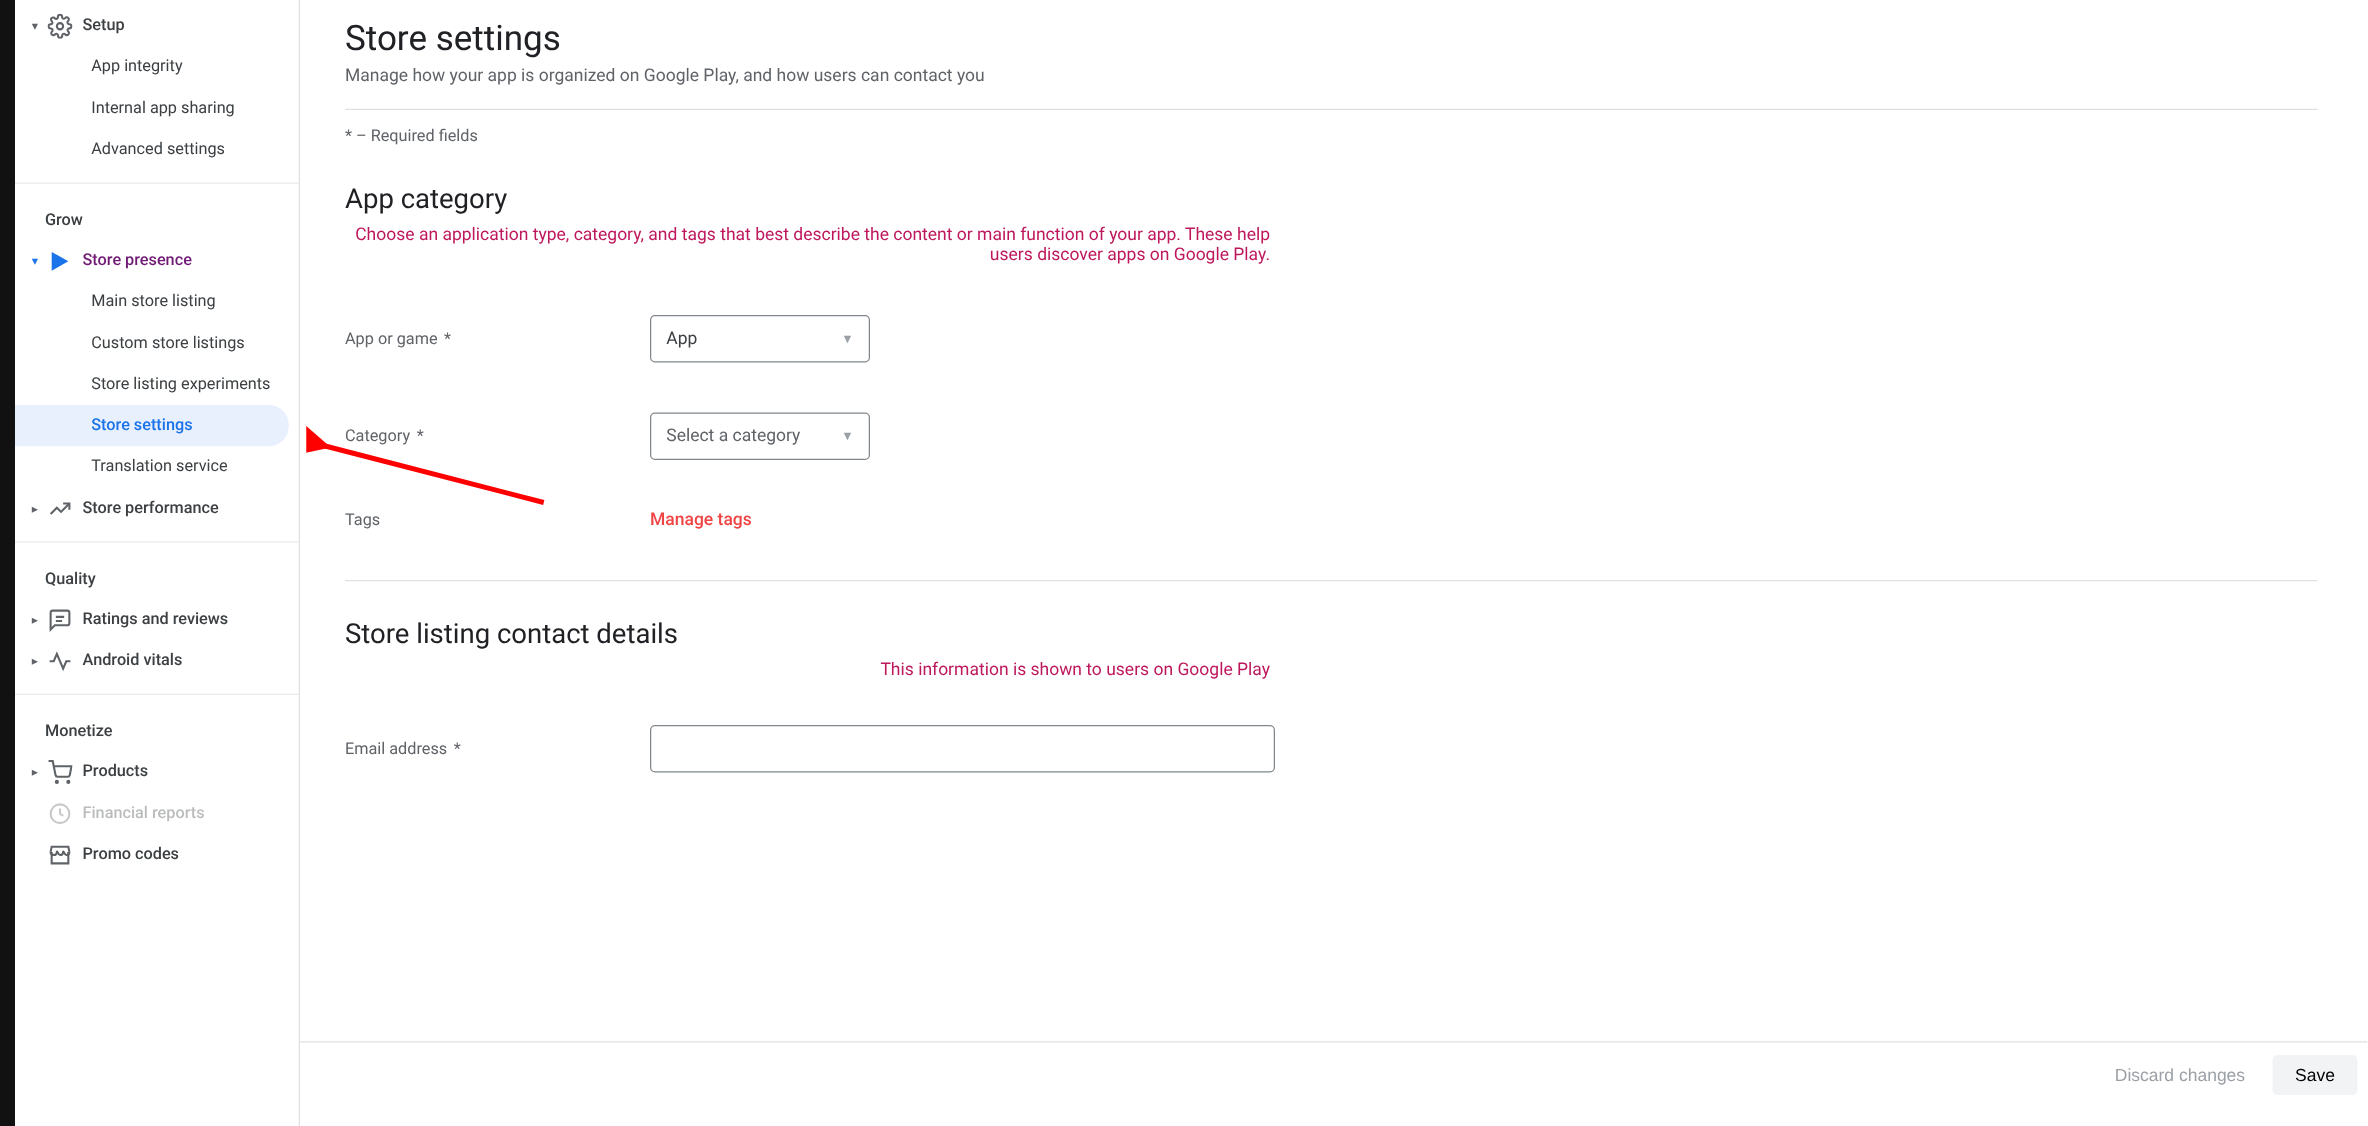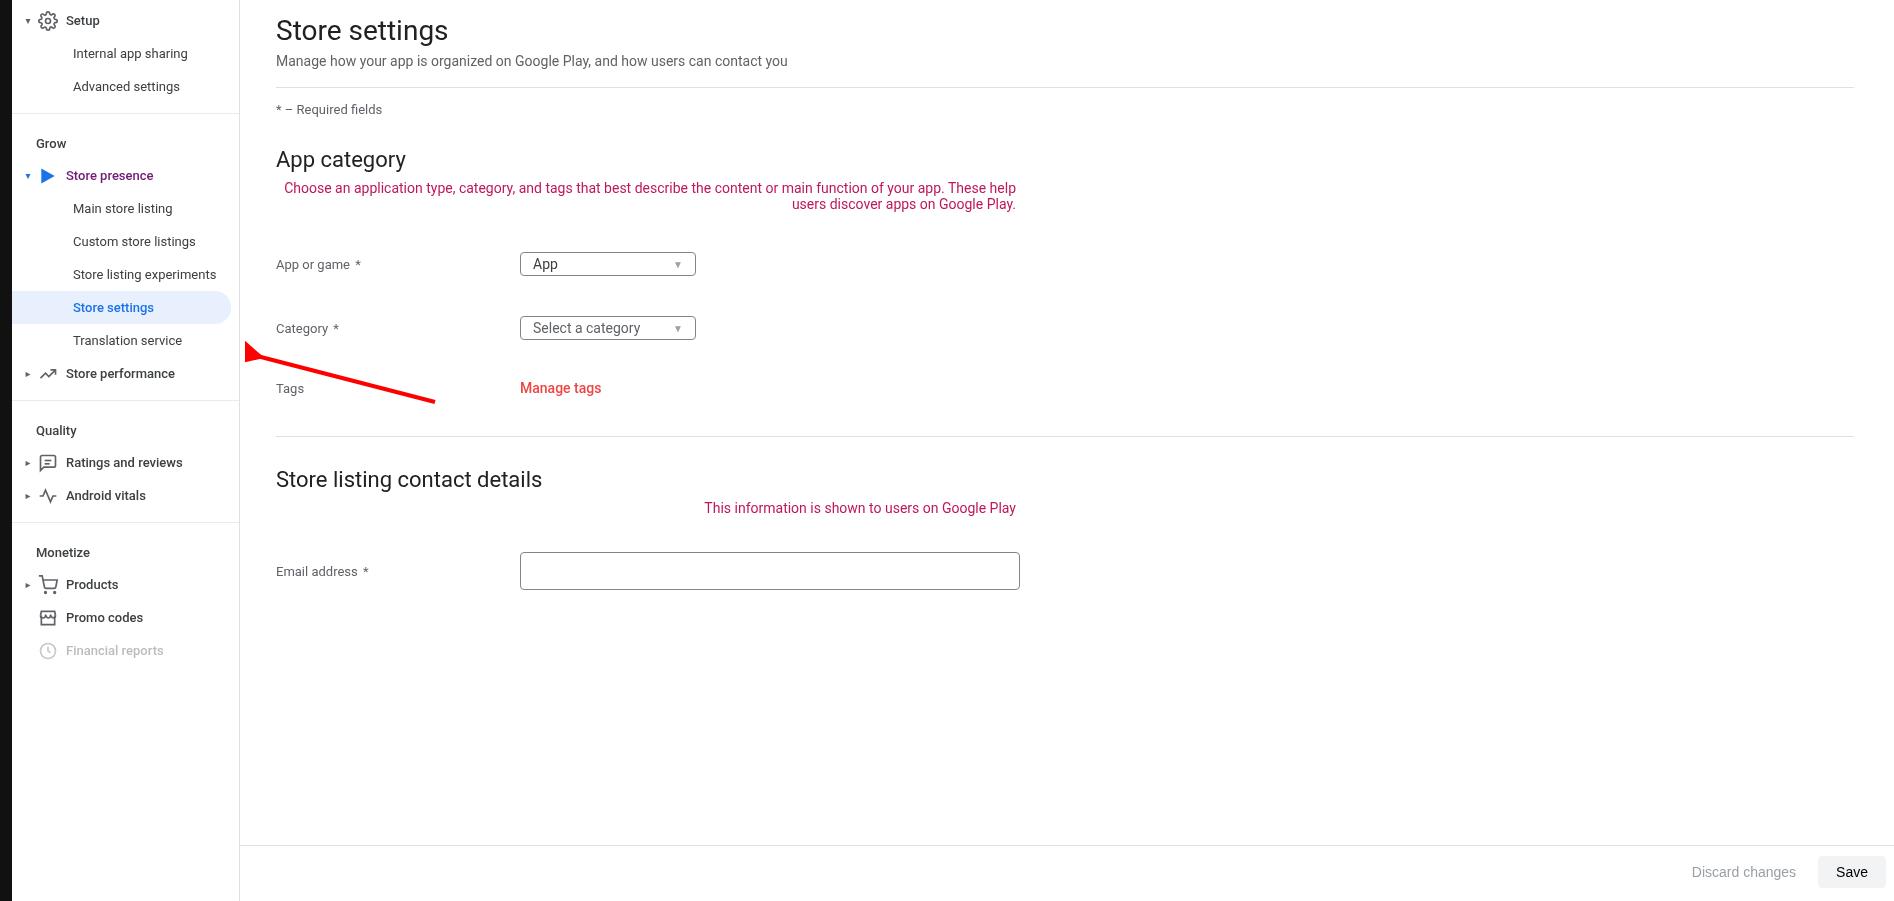"App integrity" div.nav-row { html: none -> <div> <span>App integrity</span> </div> }
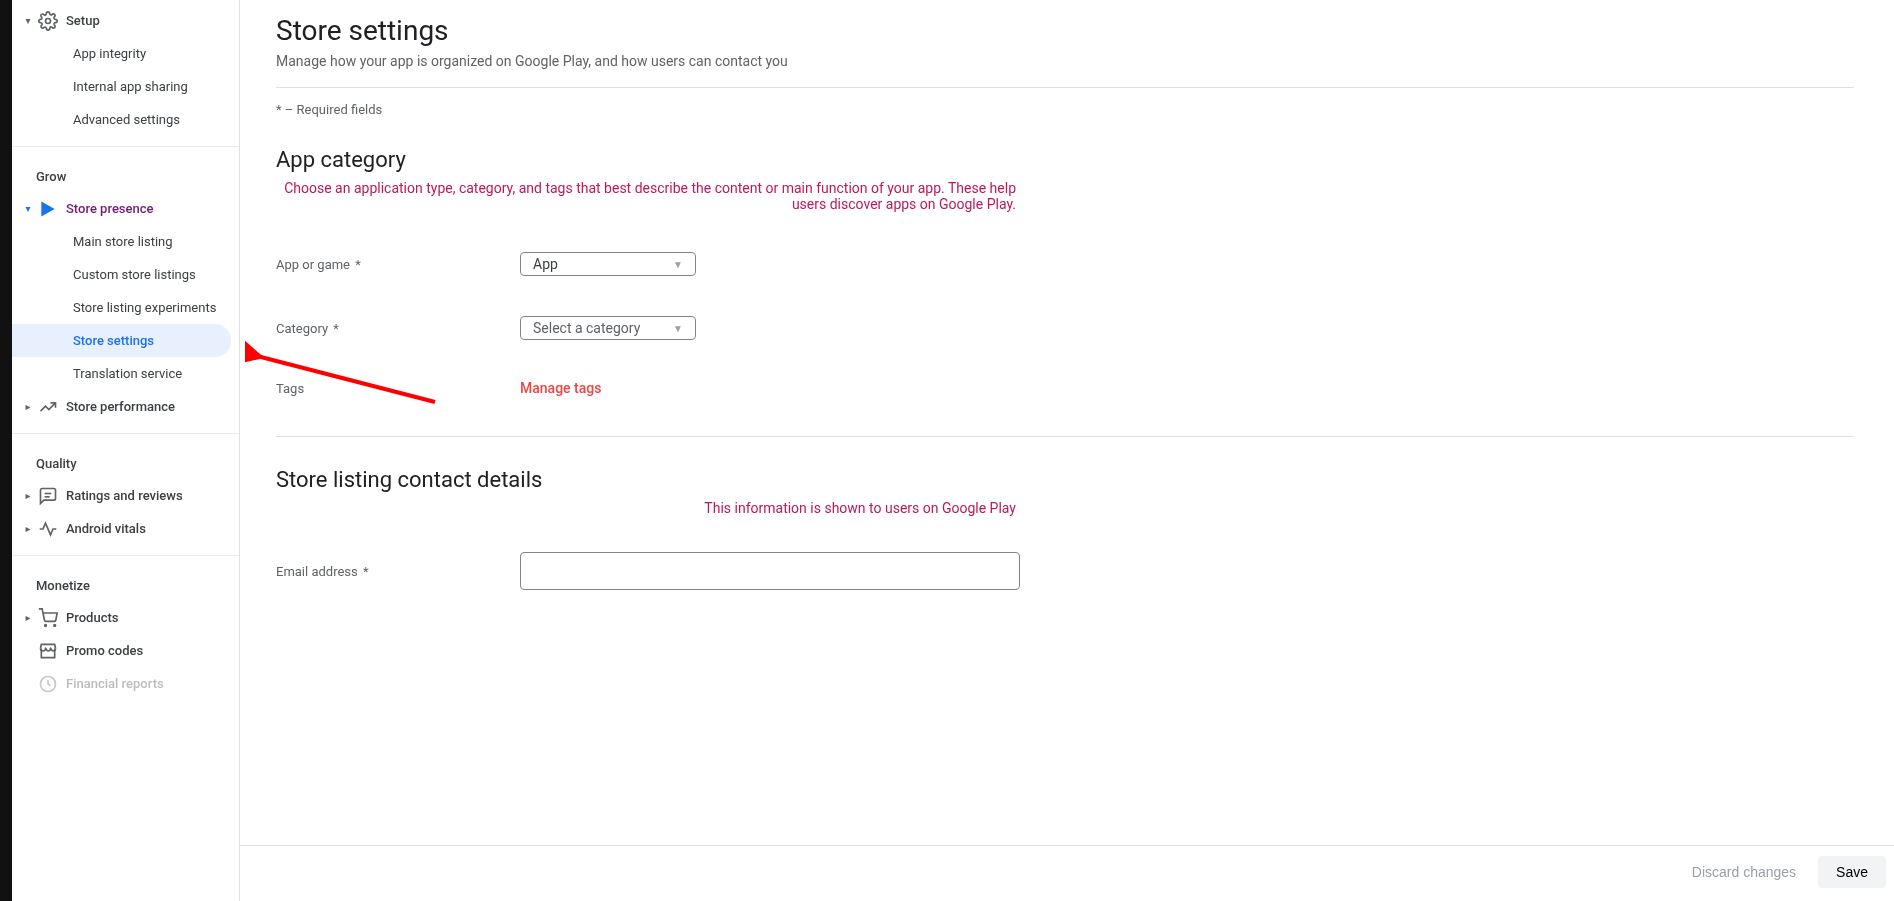"App" .select-box { height: 24px -> 38px }
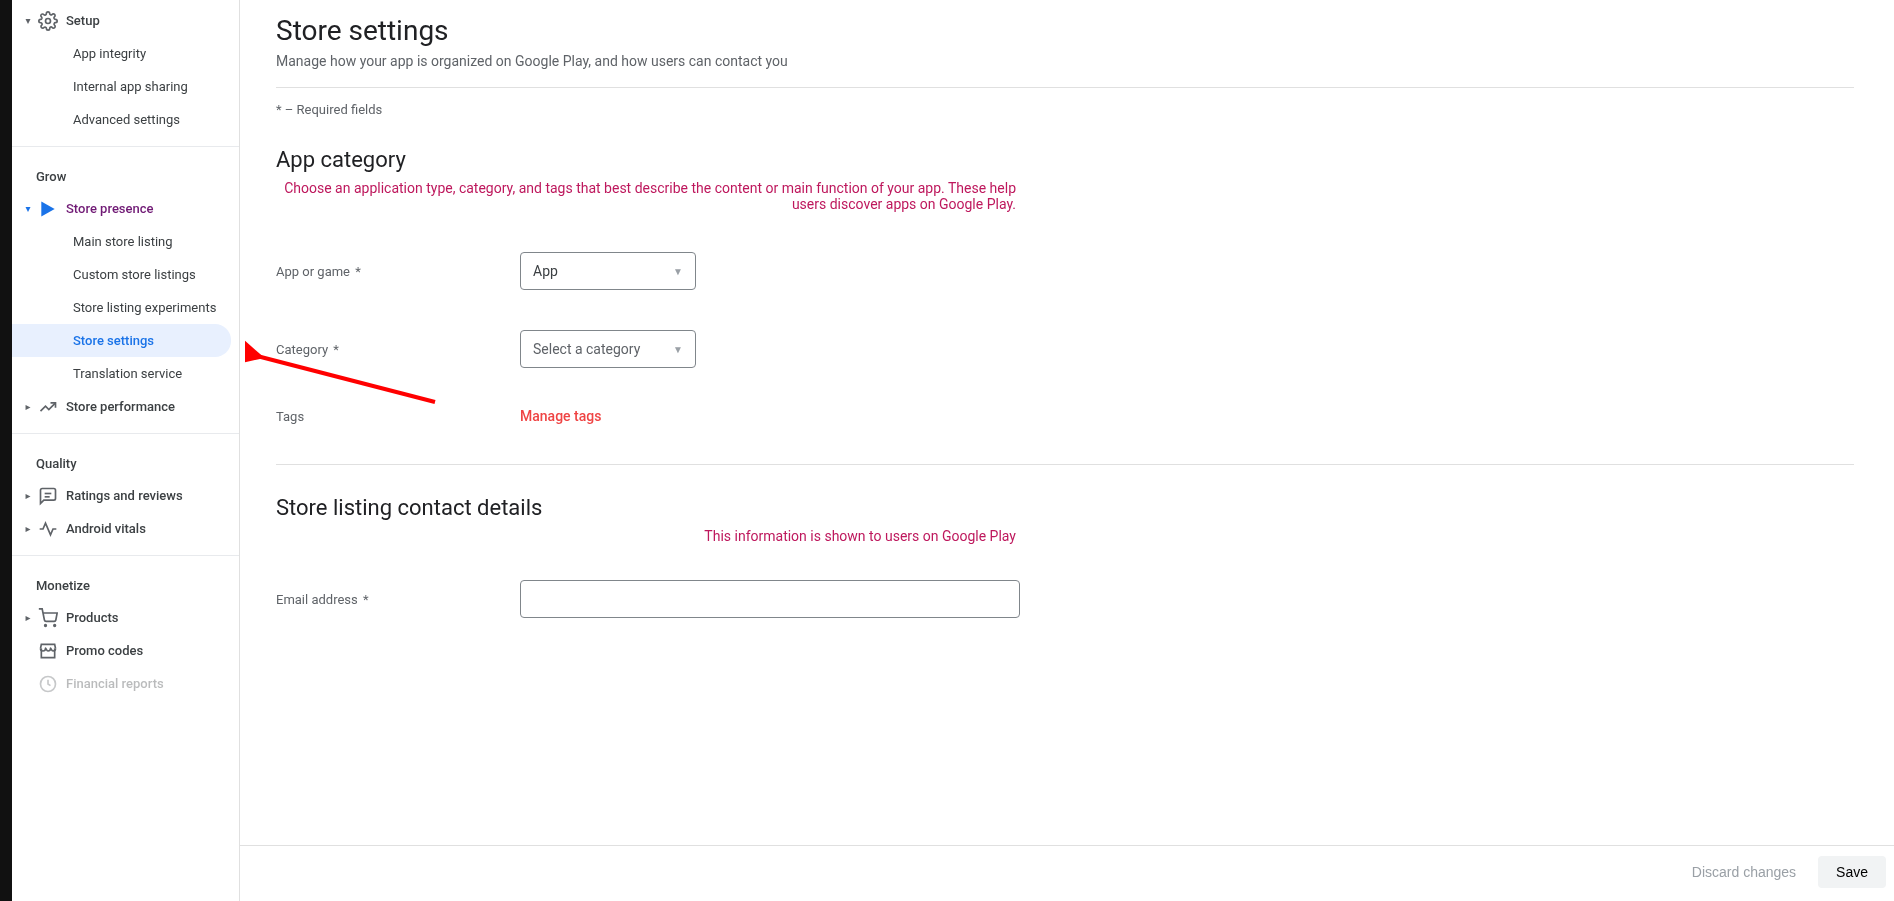"Promo codes" div.nav-row { order: before "Financial reports" -> after "Financial reports" }
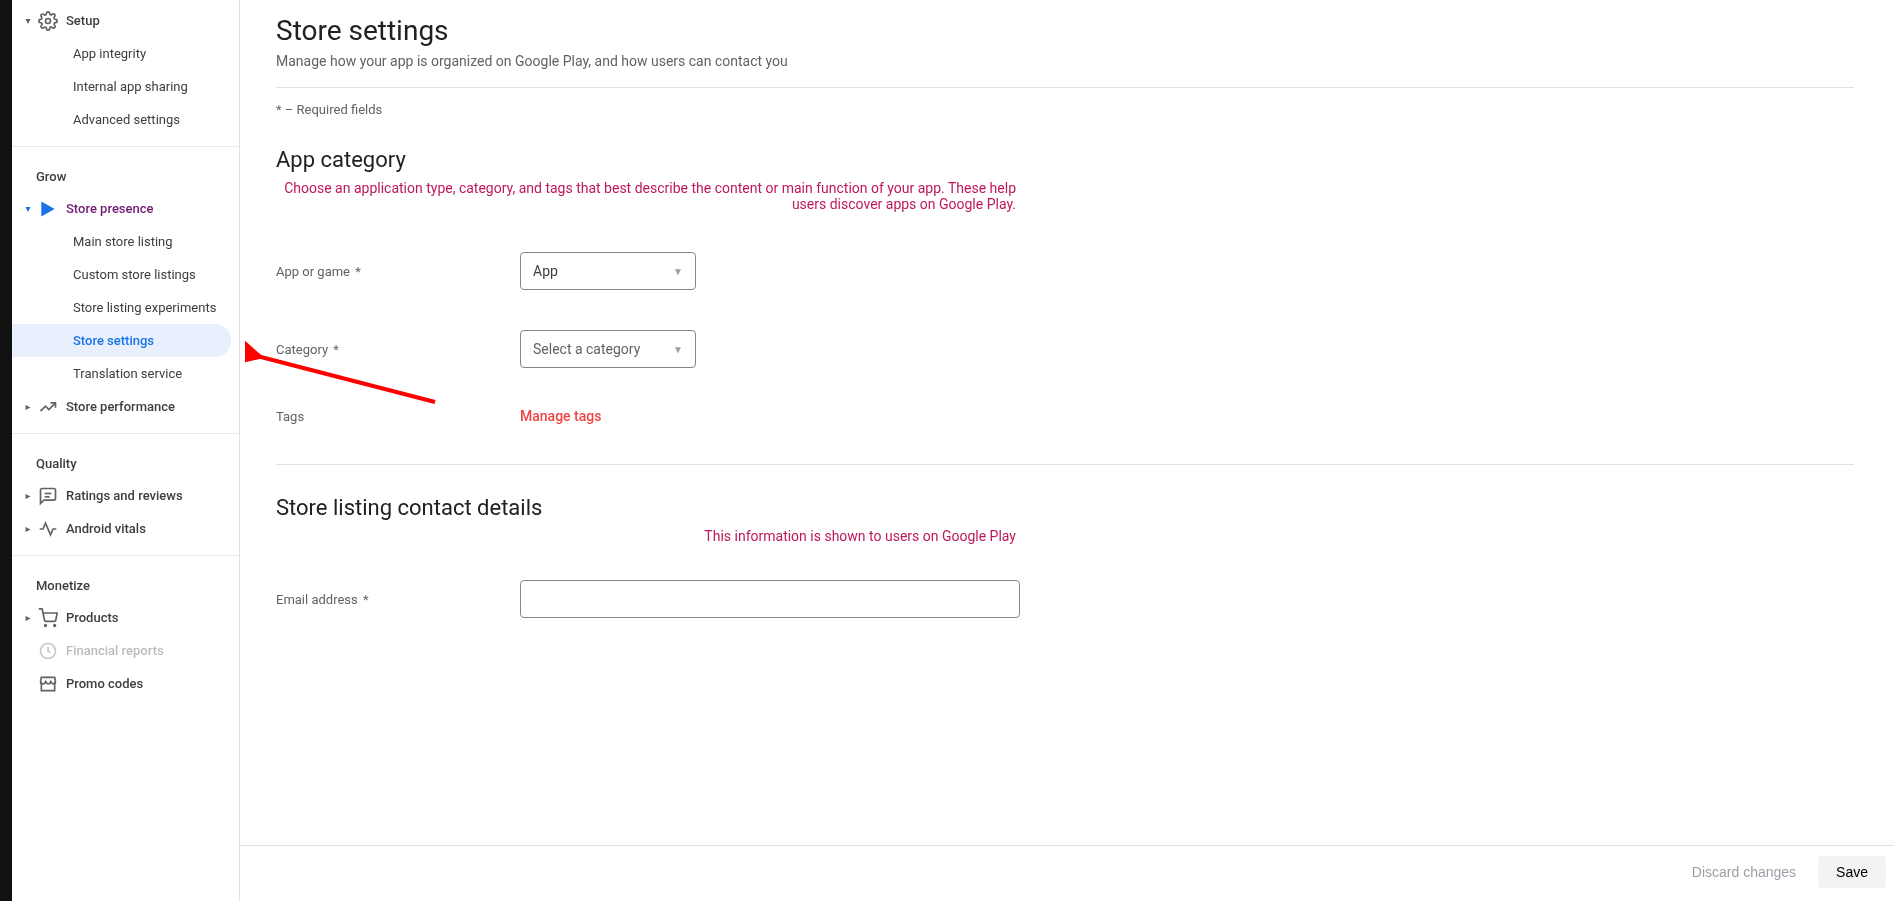"Discard changes" .footer { bottom: 4px -> 16px }
